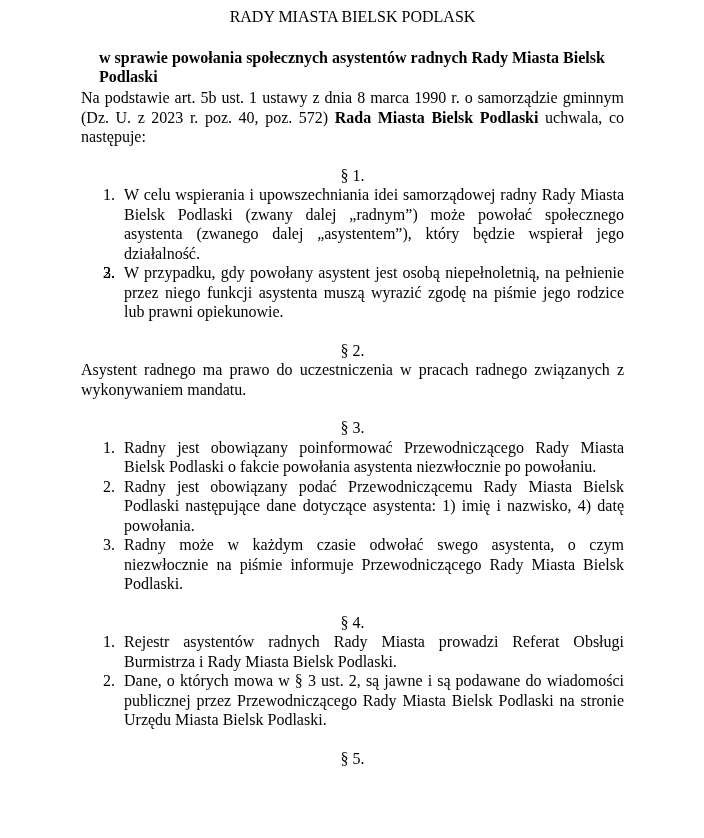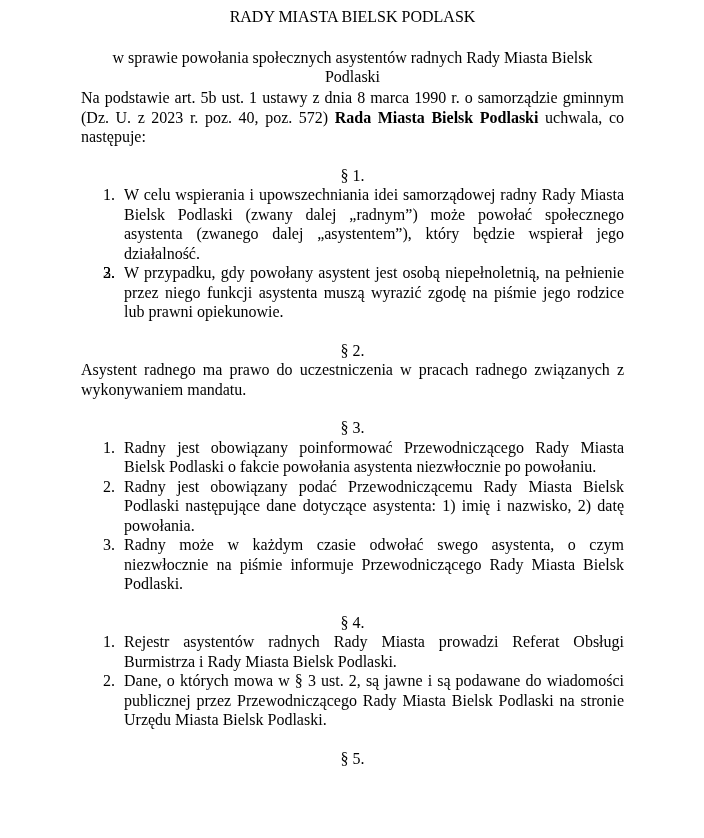"w sprawie powołania społecznych" .title { font-weight: normal -> bold; text-align: center -> left }
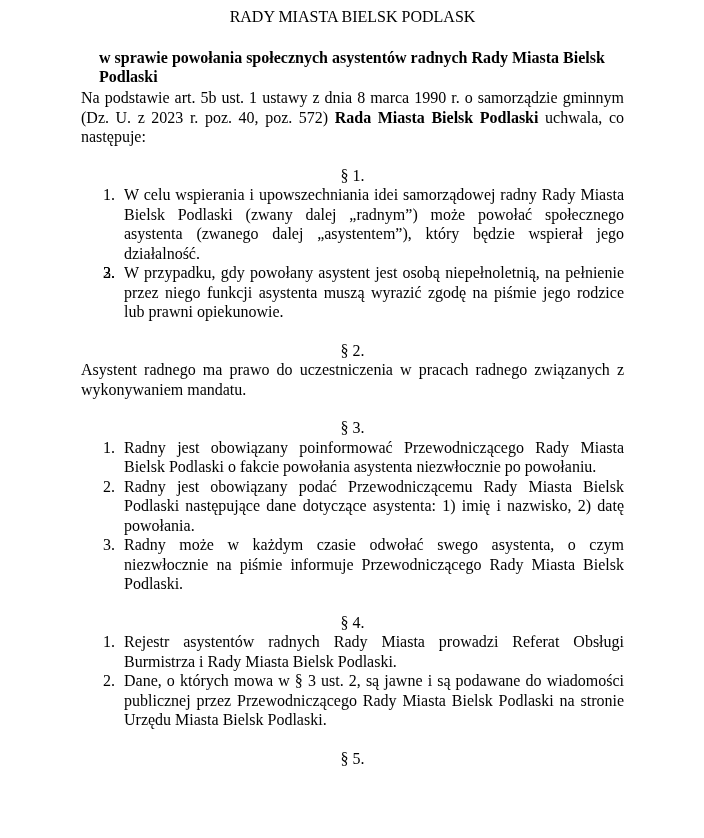"Radny jest obowiązany podać" span { text: 2 -> 4 }
